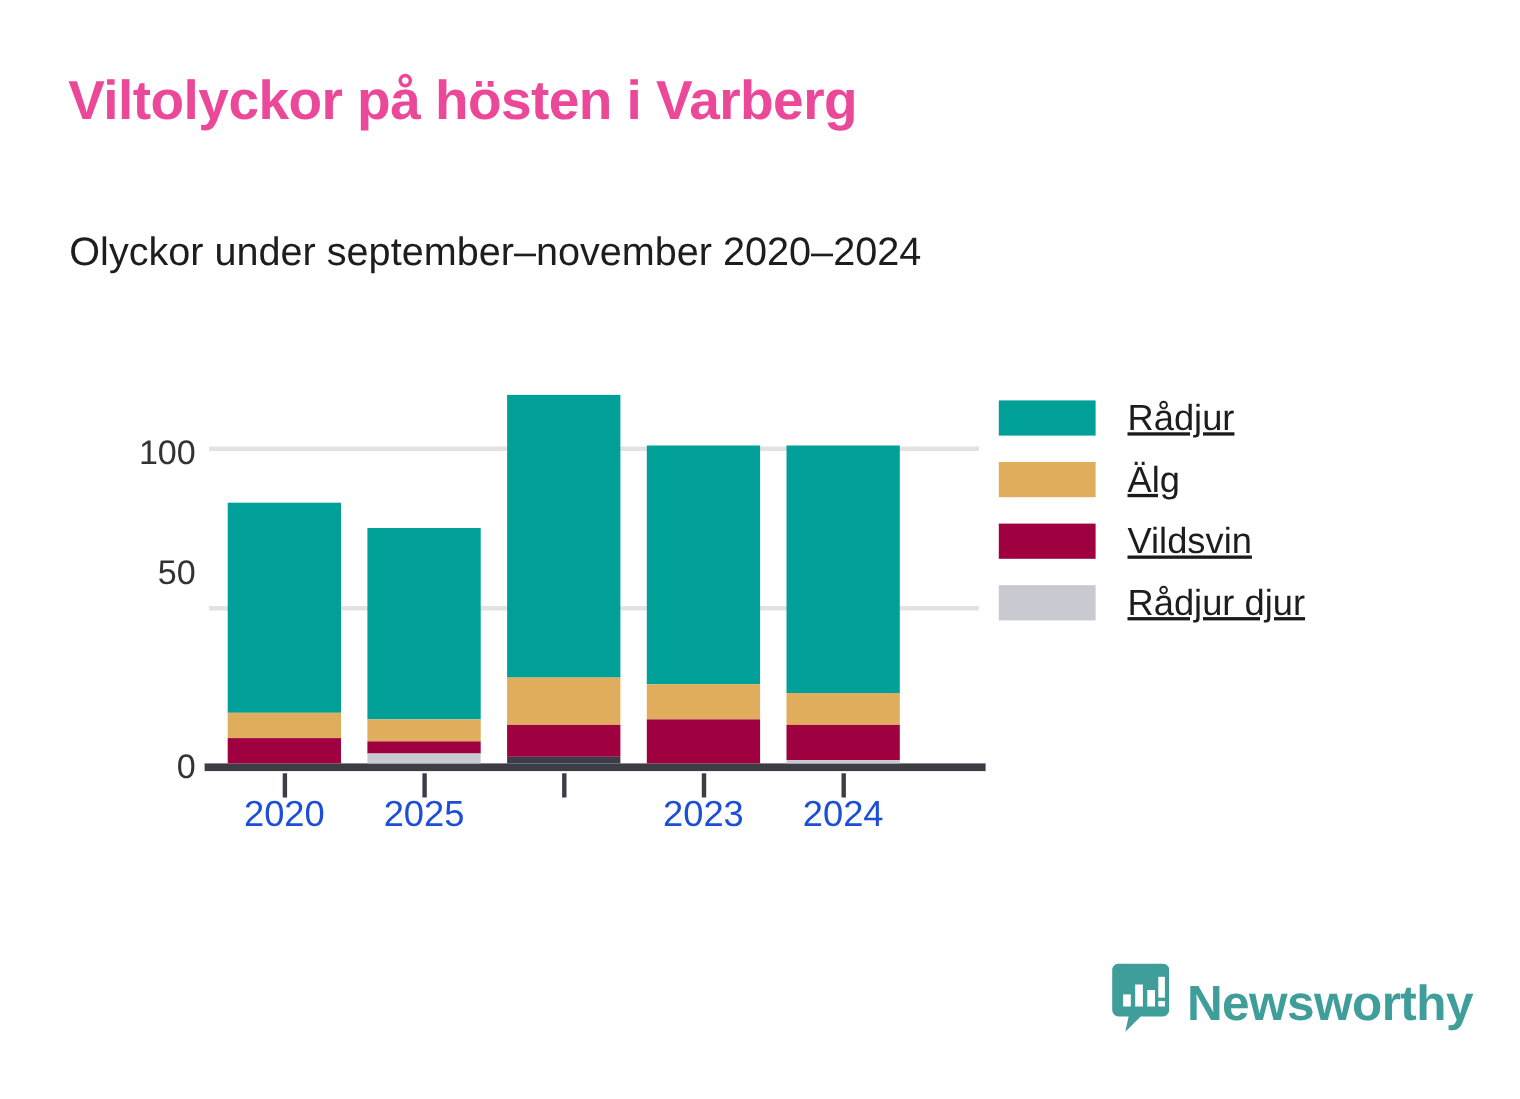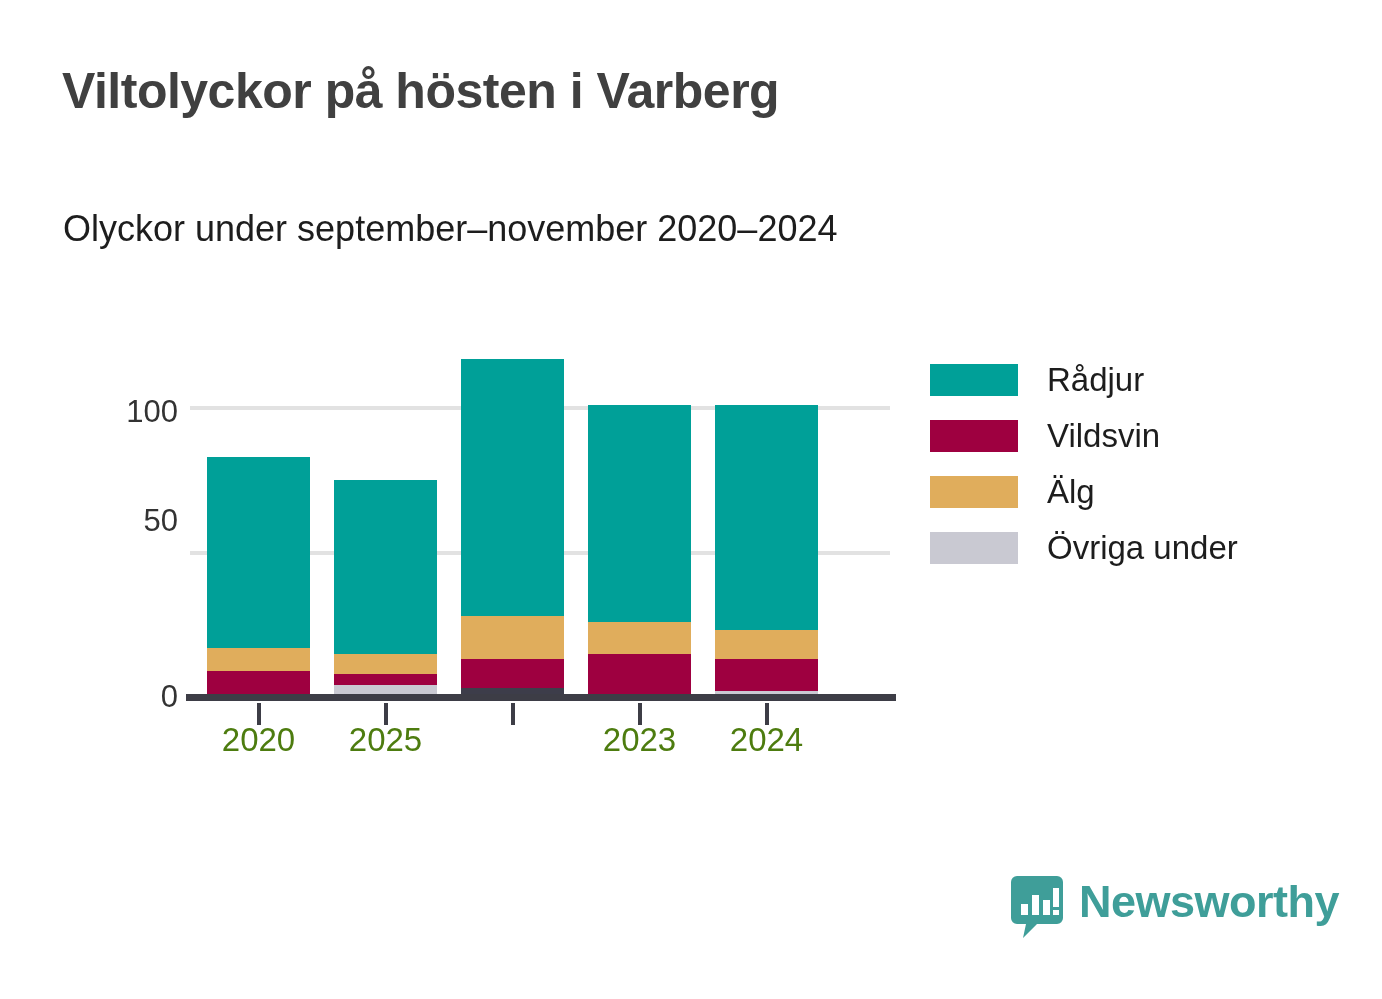"Viltolyckor på hösten i Varberg" .chart-title { color: #404040 -> #ec4899 }
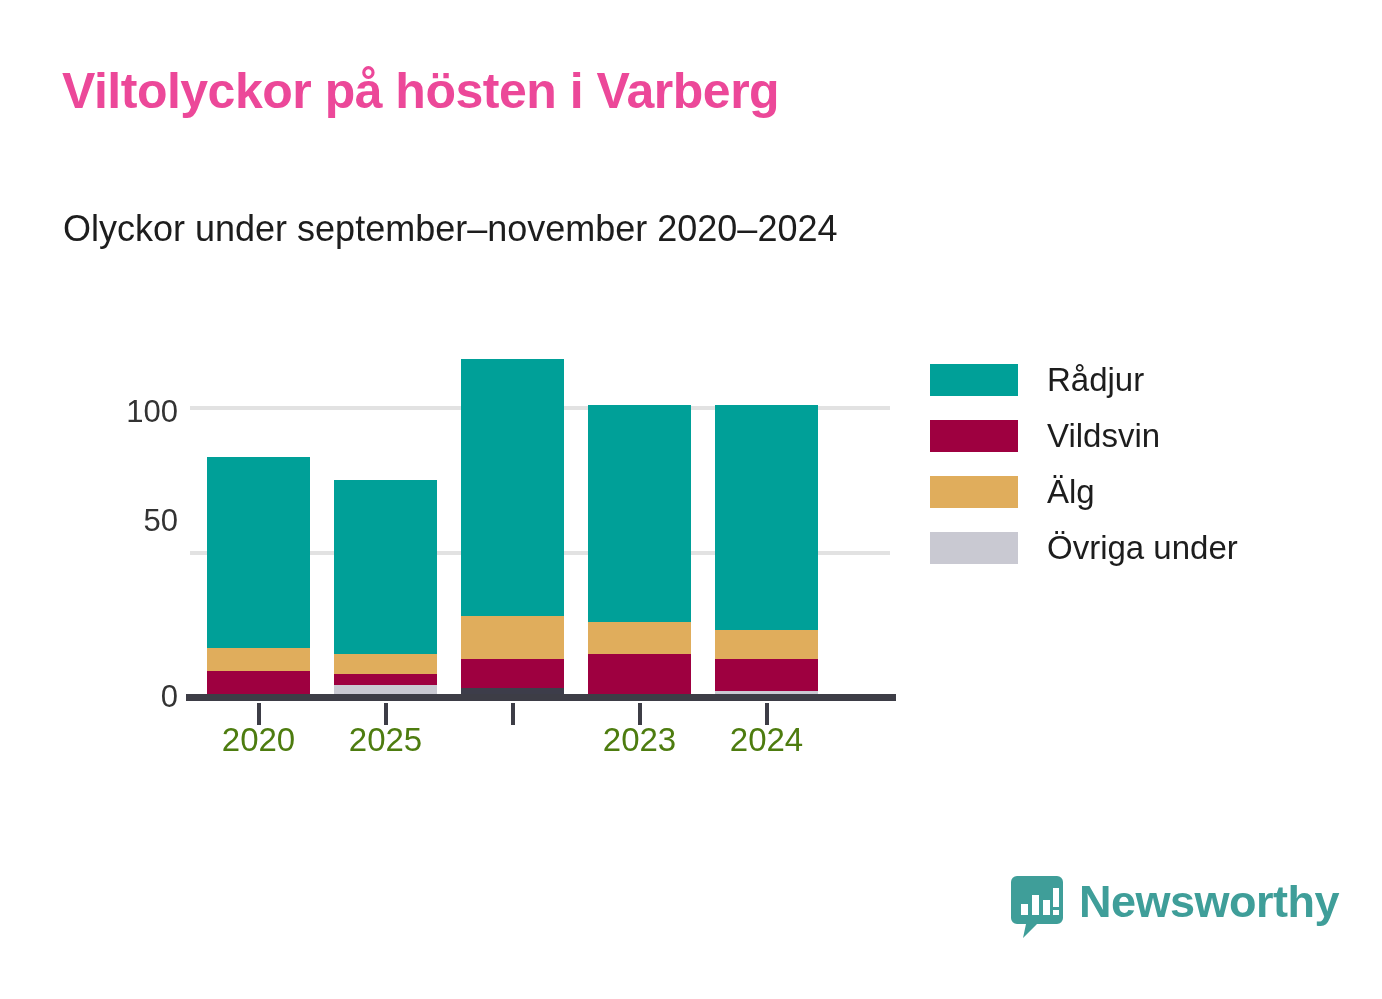"Rådjur" .legend { left: 930px -> 908px; text-decoration: none -> underline }
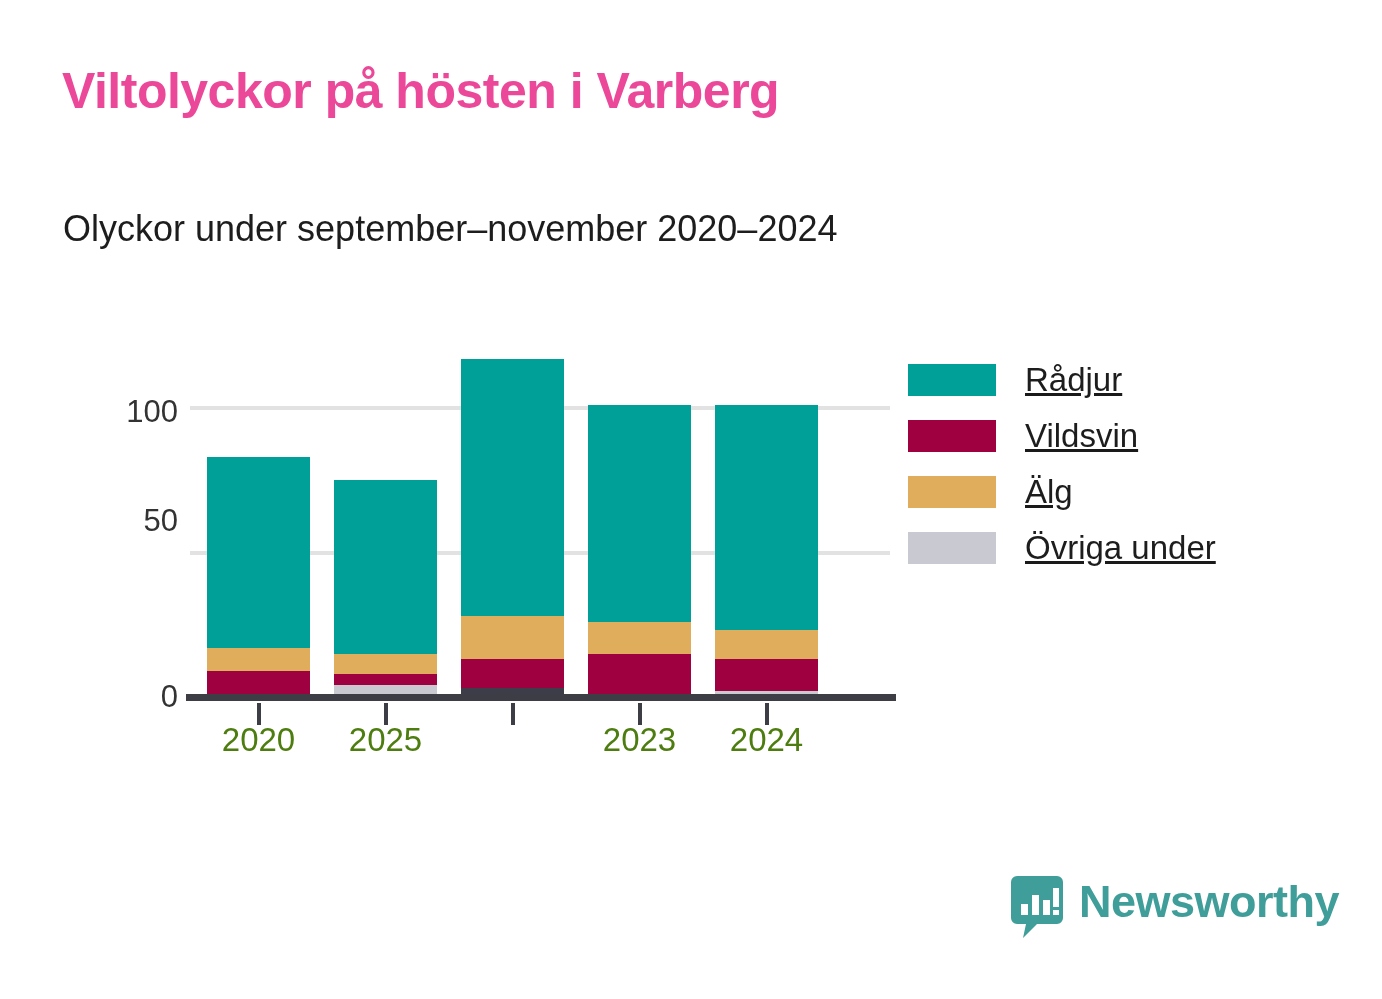"Vildsvin" div.legend-row { order: before "Älg" -> after "Älg" }
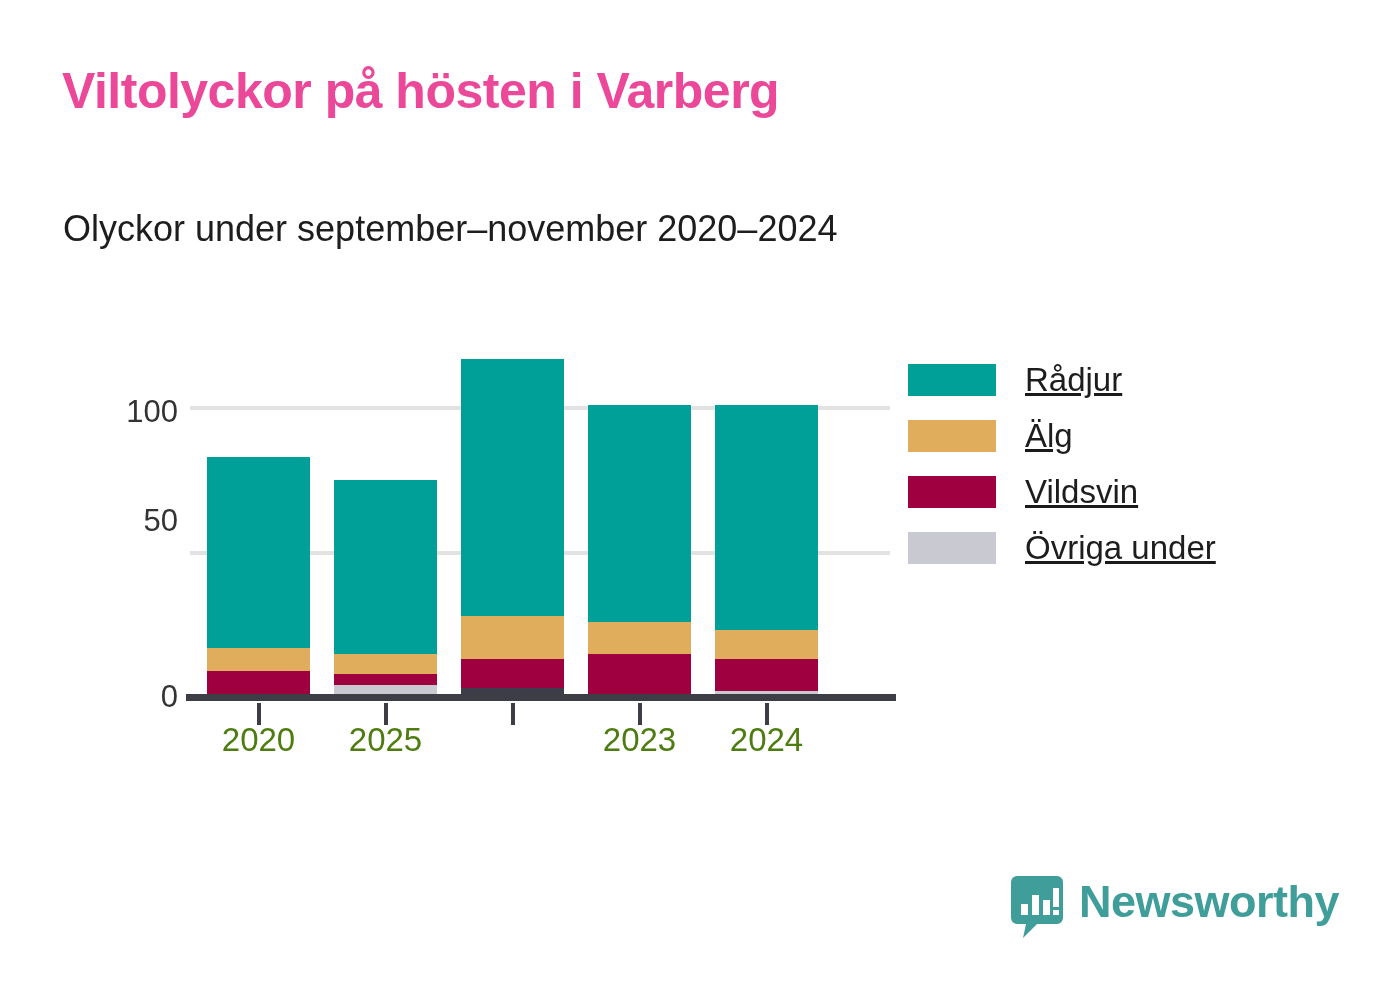"Övriga under" span.legend-label { text: Övriga under -> Rådjur djur }
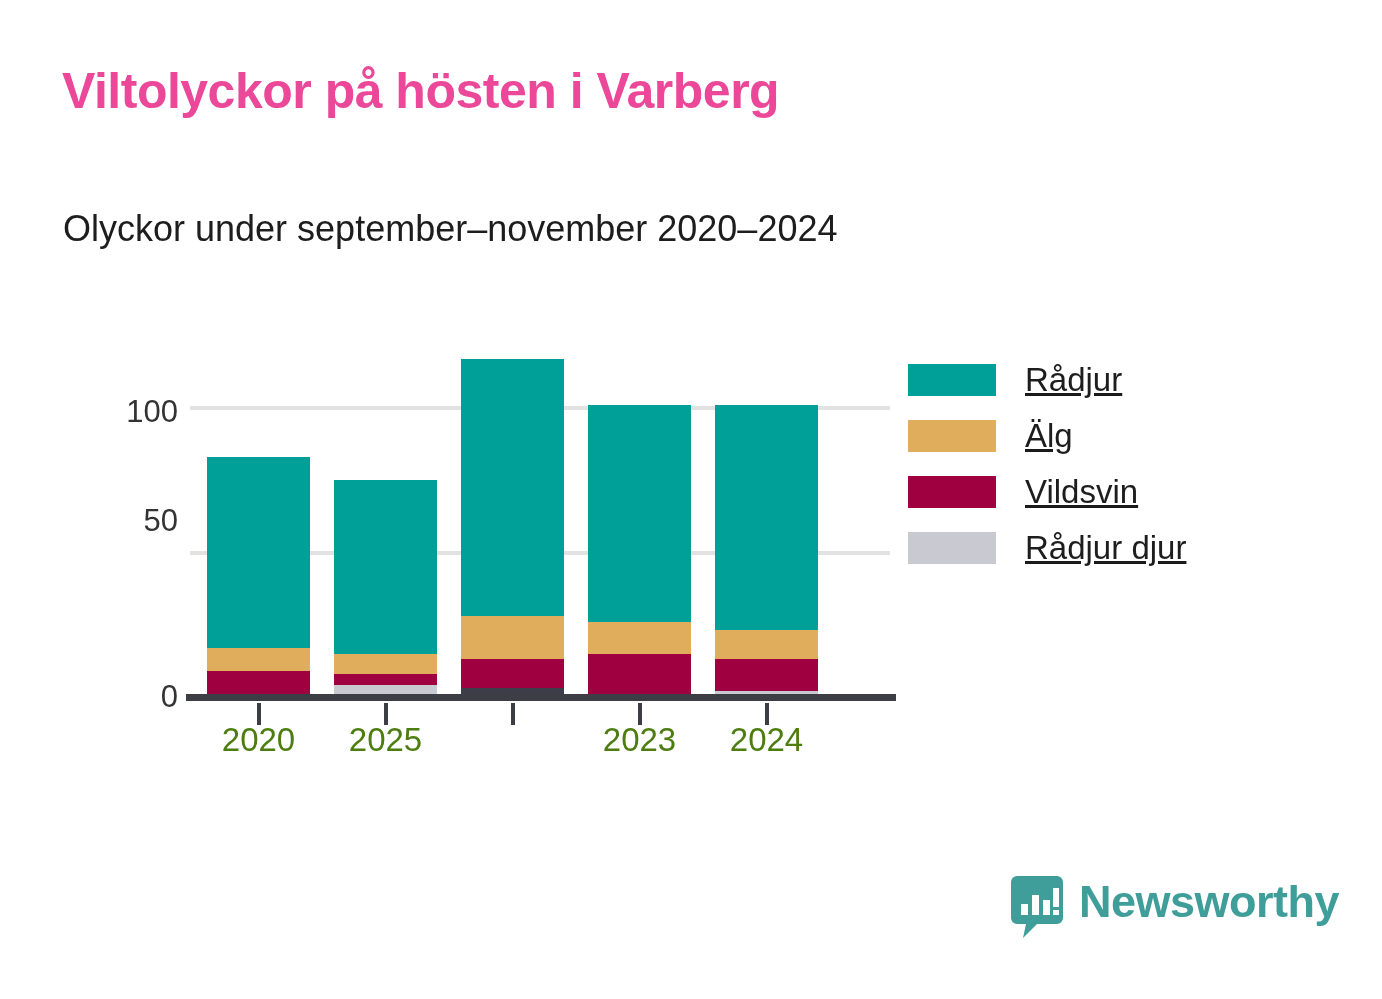"2020" .xlabel { color: #4d7c0f -> #1d4ed8 }
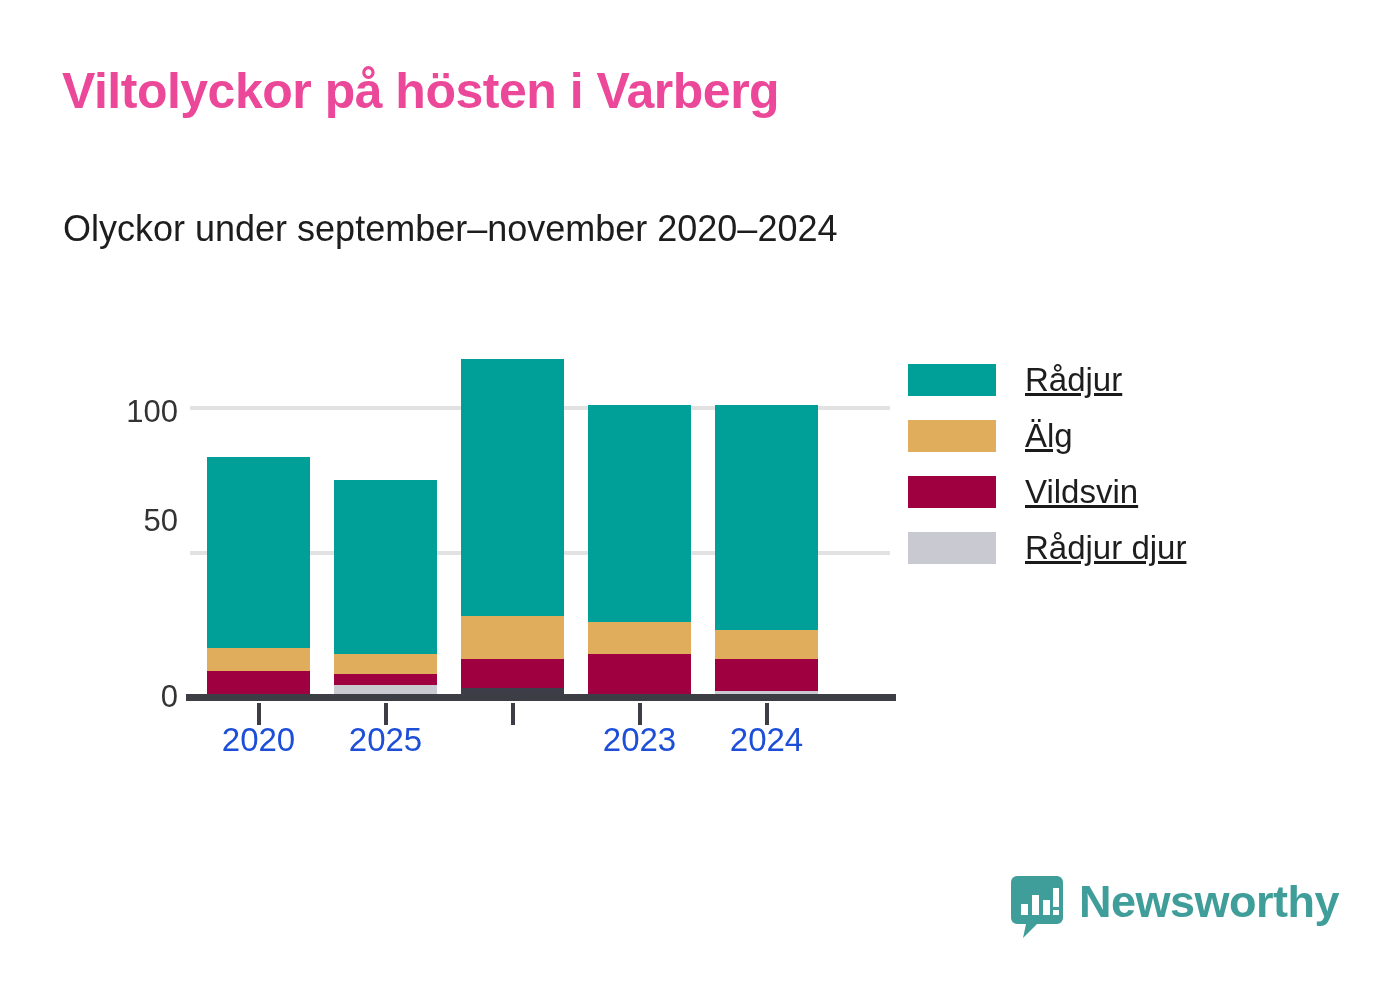"Newsworthy" .logo { align-items: flex-start -> flex-end }
